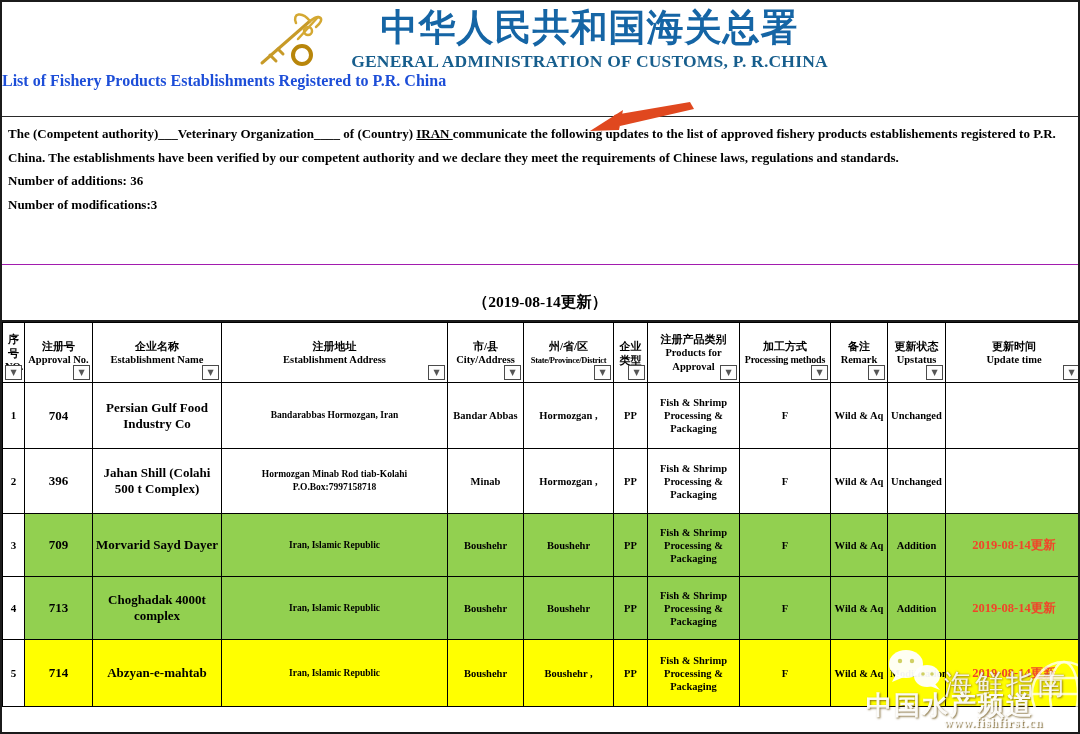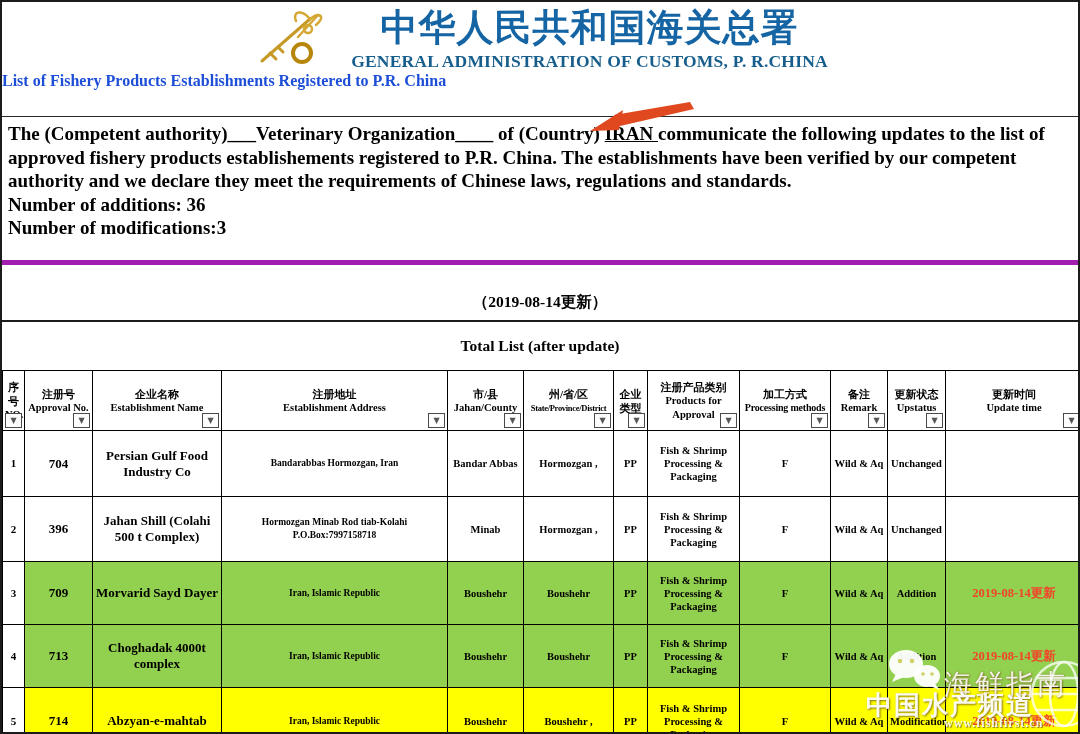"中华人民共和国海关总署" .masthead { align-items: flex-start -> center }
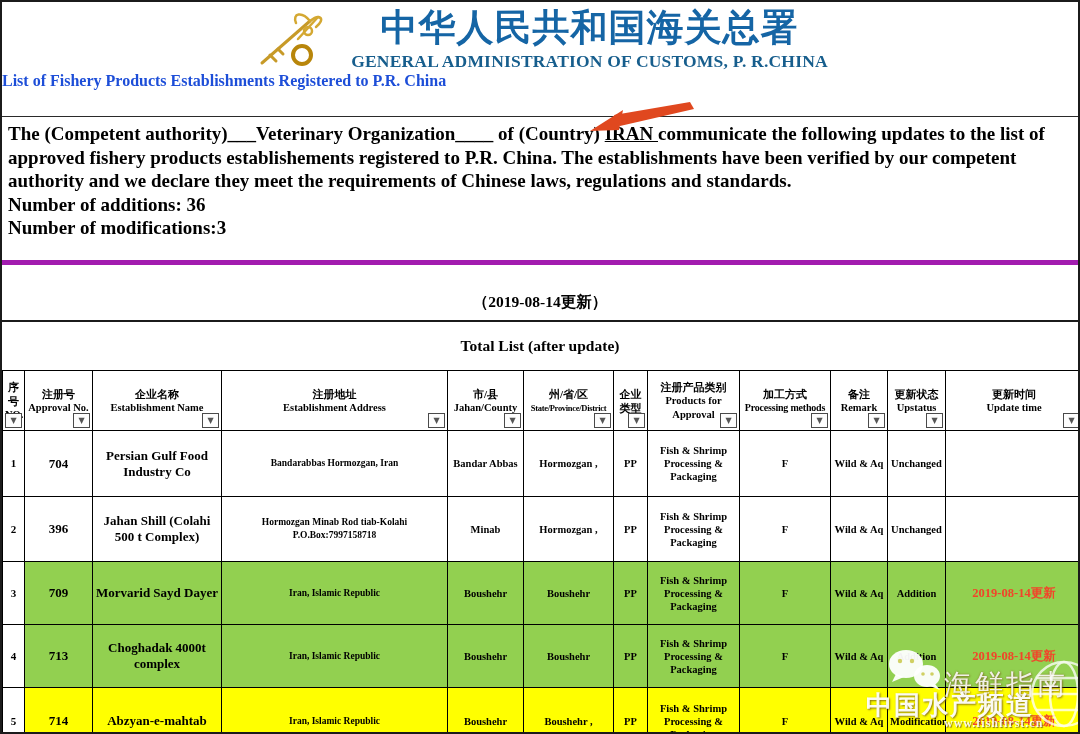"The (Competent authority)___Veterinary" .declaration { border-bottom: 5px solid #a21caf -> 1px solid #a21caf; font-size: 19px -> 13px }
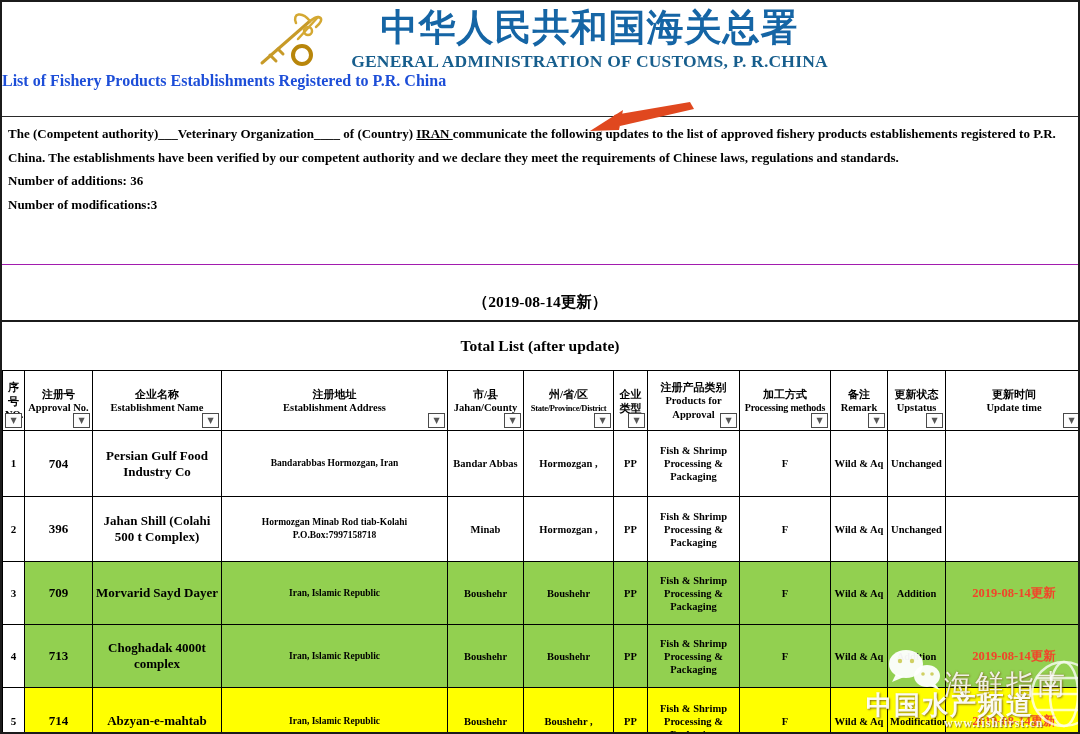"Total List (after update)" div.total-row { html: <div>Total List (after update)</div> -> none }
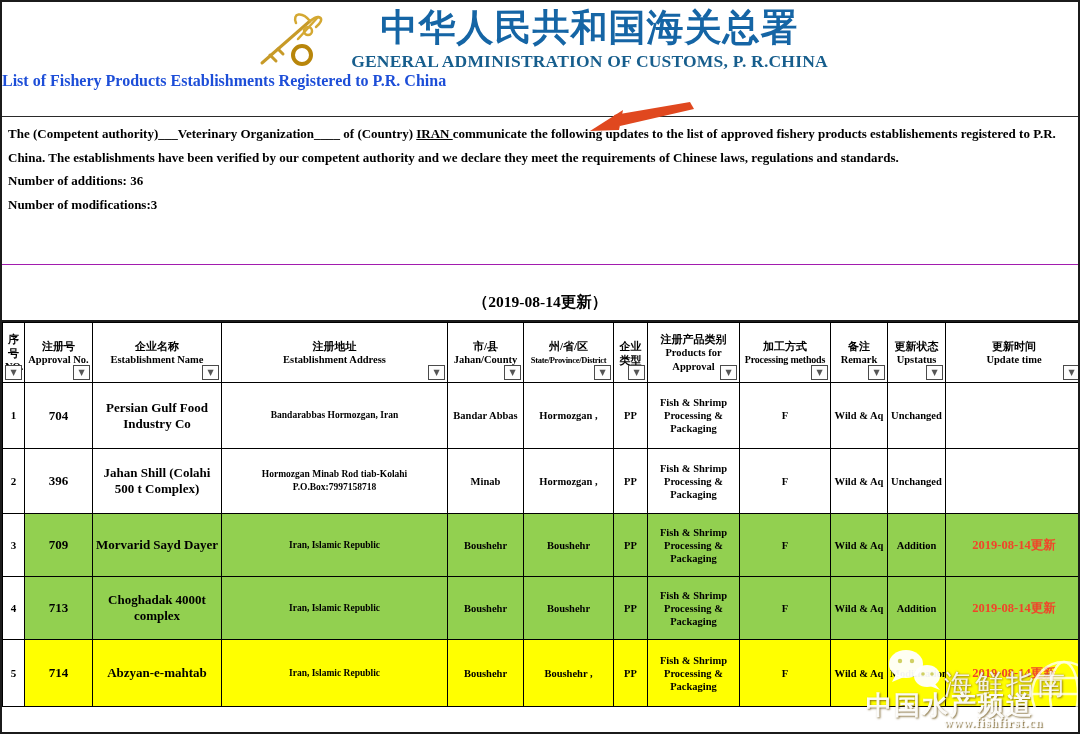"Jahan/County" div.hen { text: Jahan/County -> City/Address }
